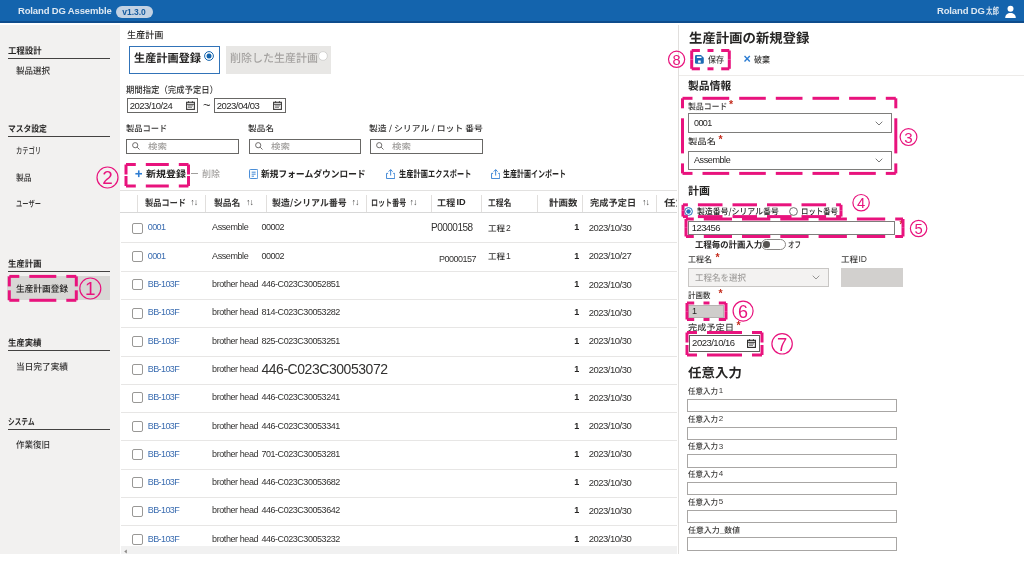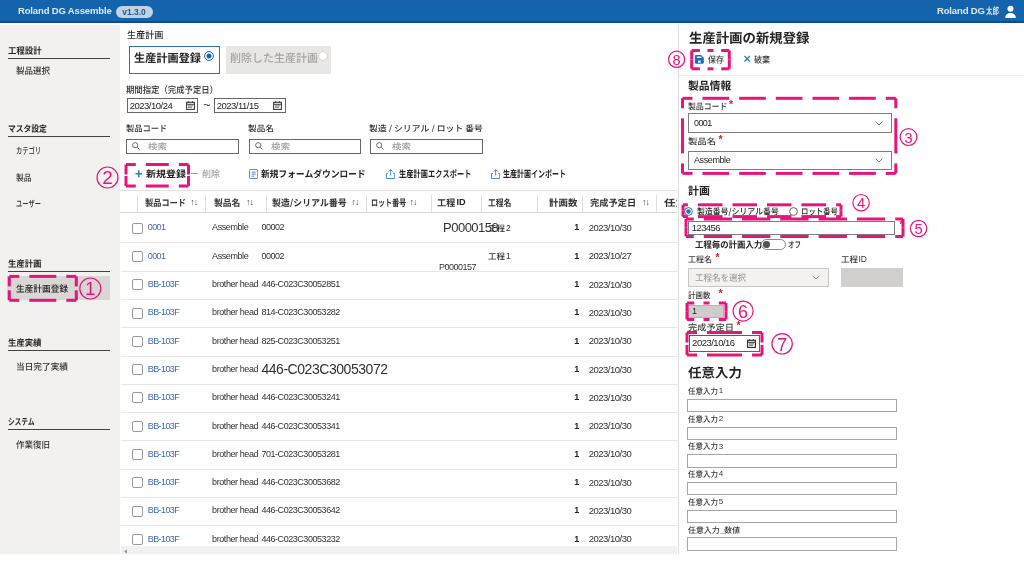"2023/11/15" div { text: 2023/11/15 -> 2023/04/03 }
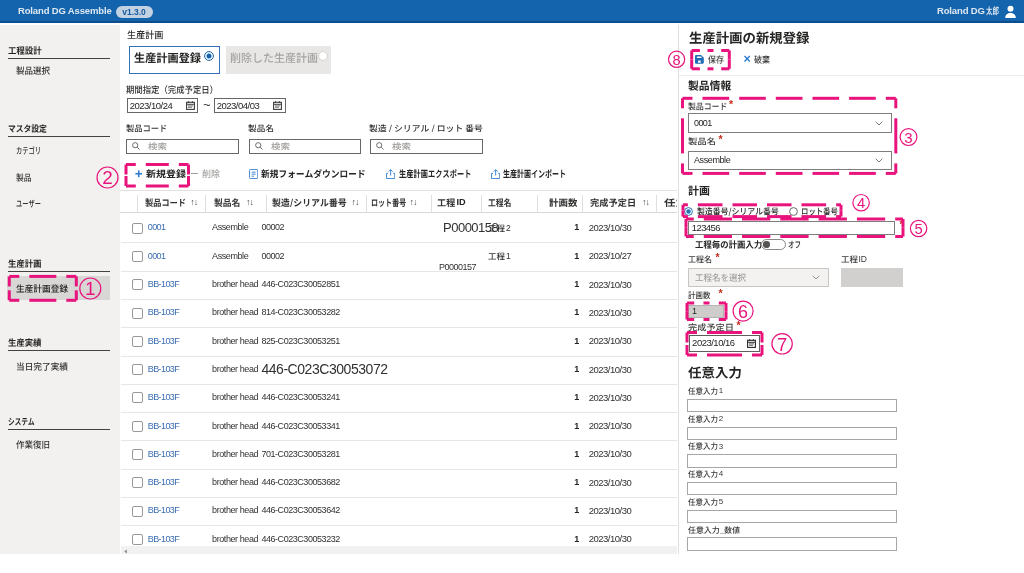"P0000158" div { font-size: 13px -> 10px; margin-left: 12px -> none }
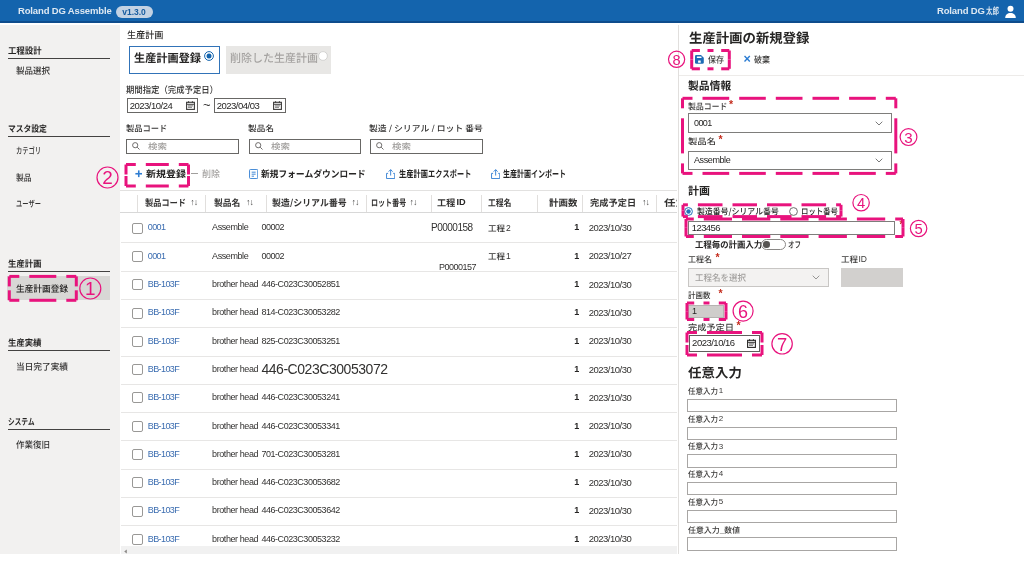"P0000157" div { top: 261px -> 253px }
